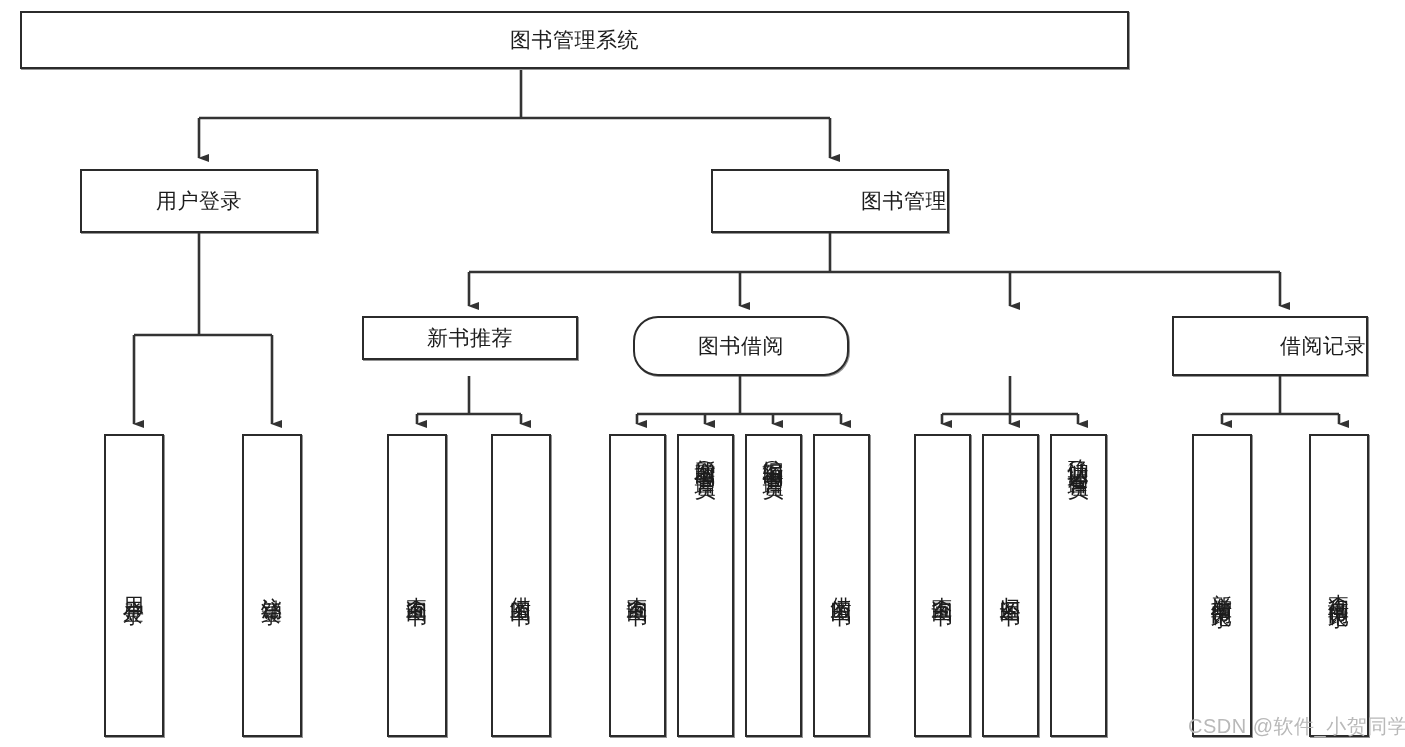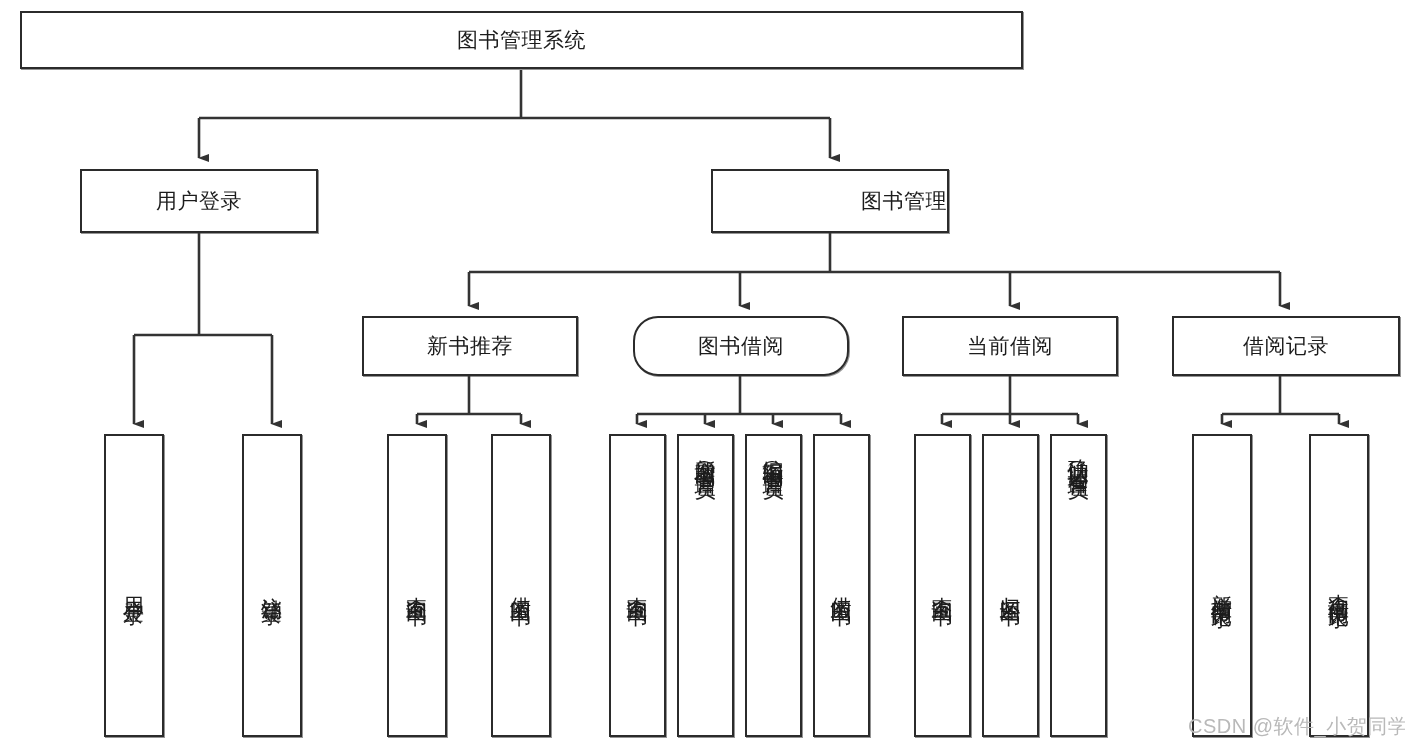"图书管理系统" div.node-box { width: 1003px -> 1109px }
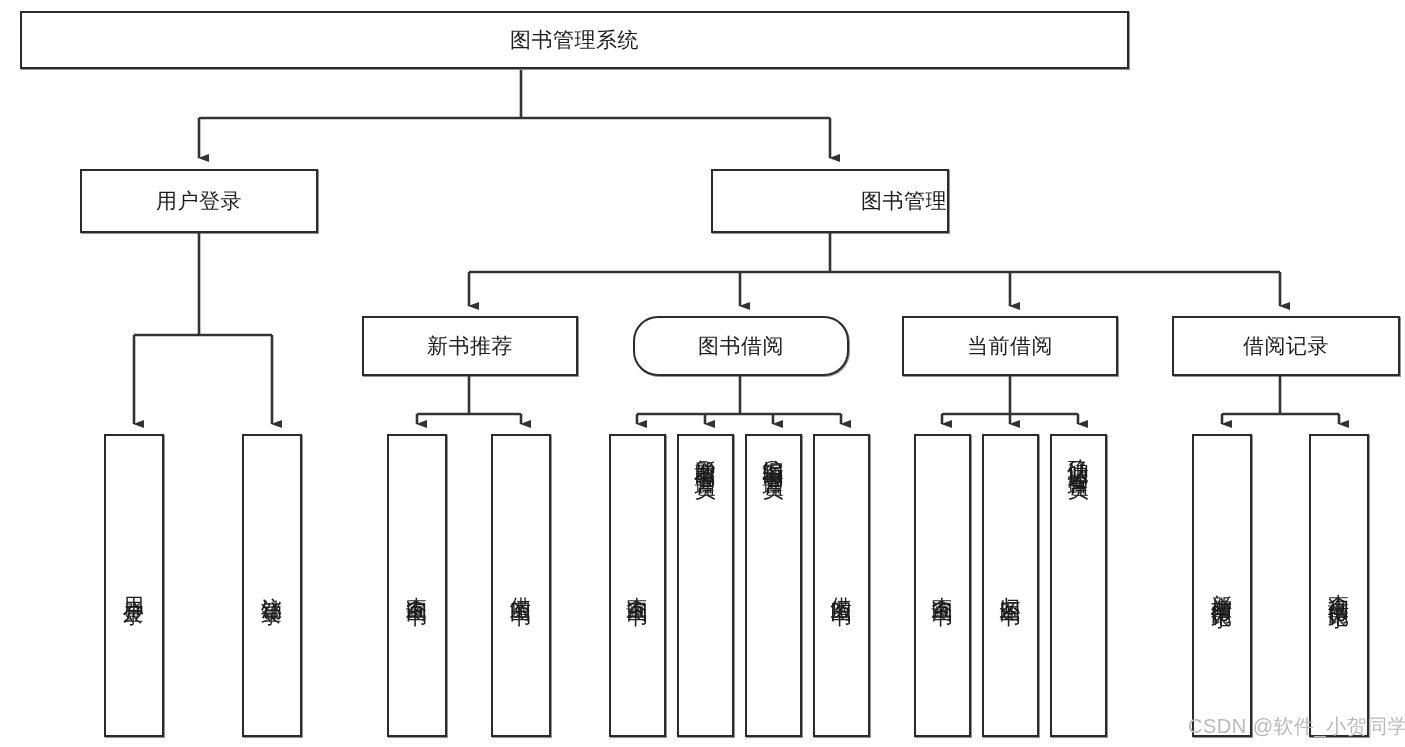"新书推荐" div.node-box { height: 60px -> 44px }
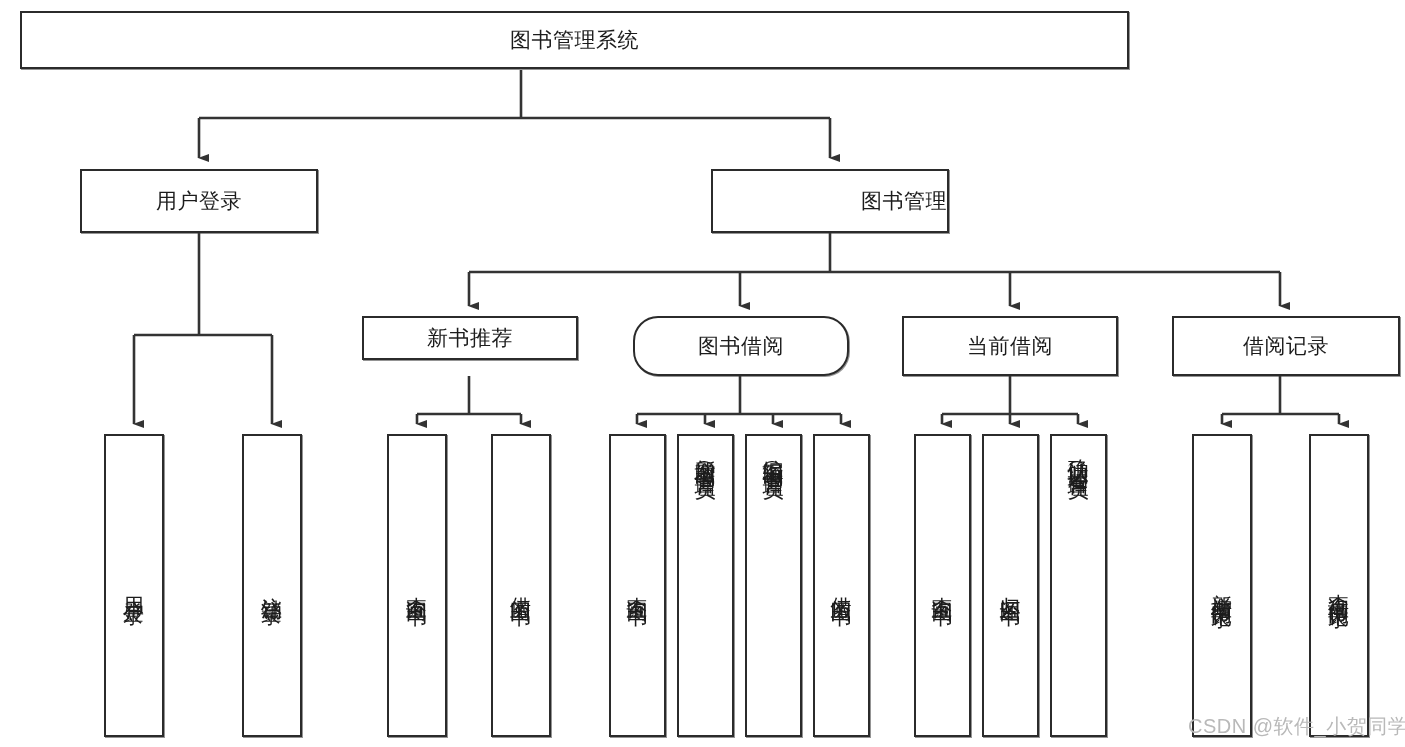"当前借阅" div.node-box { html: <div> <span>当前借阅</span> </div> -> none }
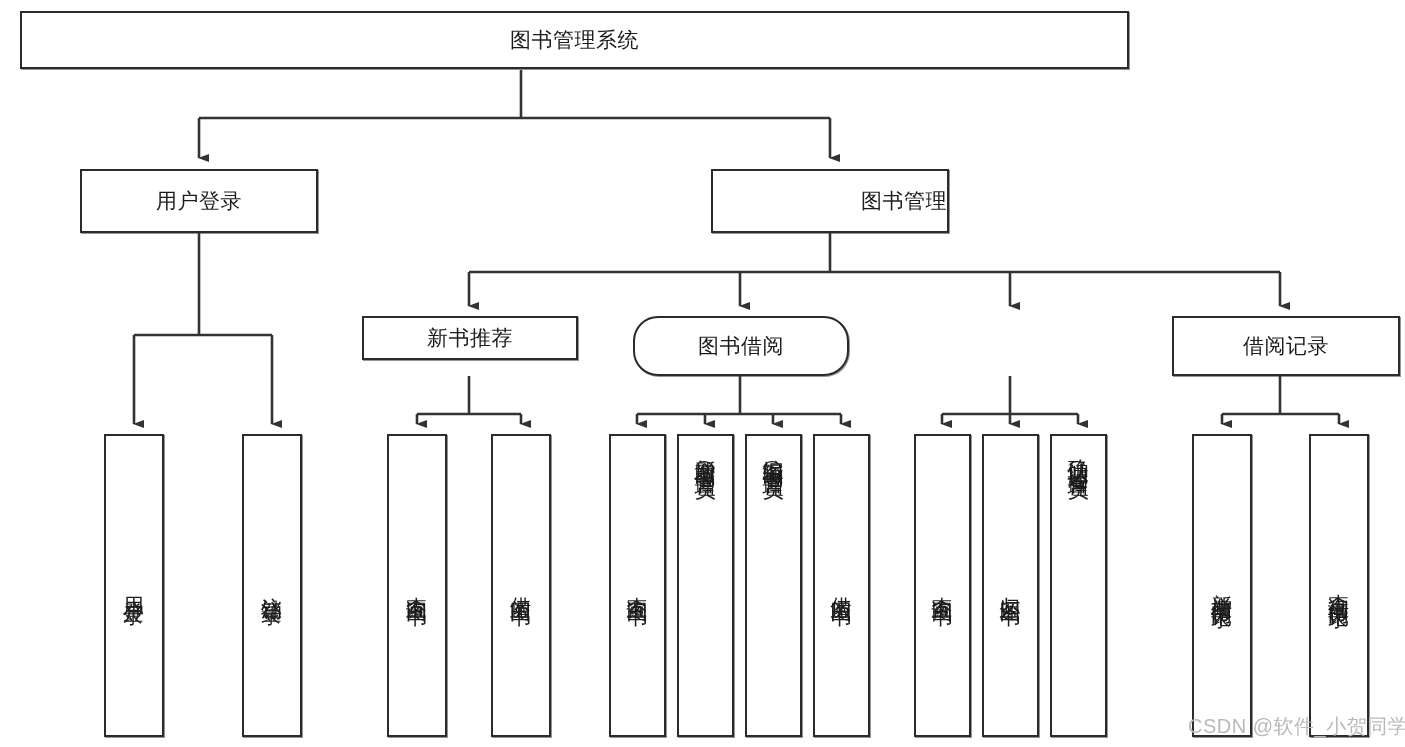"借阅记录" div.node-box { justify-content: none -> flex-end; width: 228px -> 196px }
